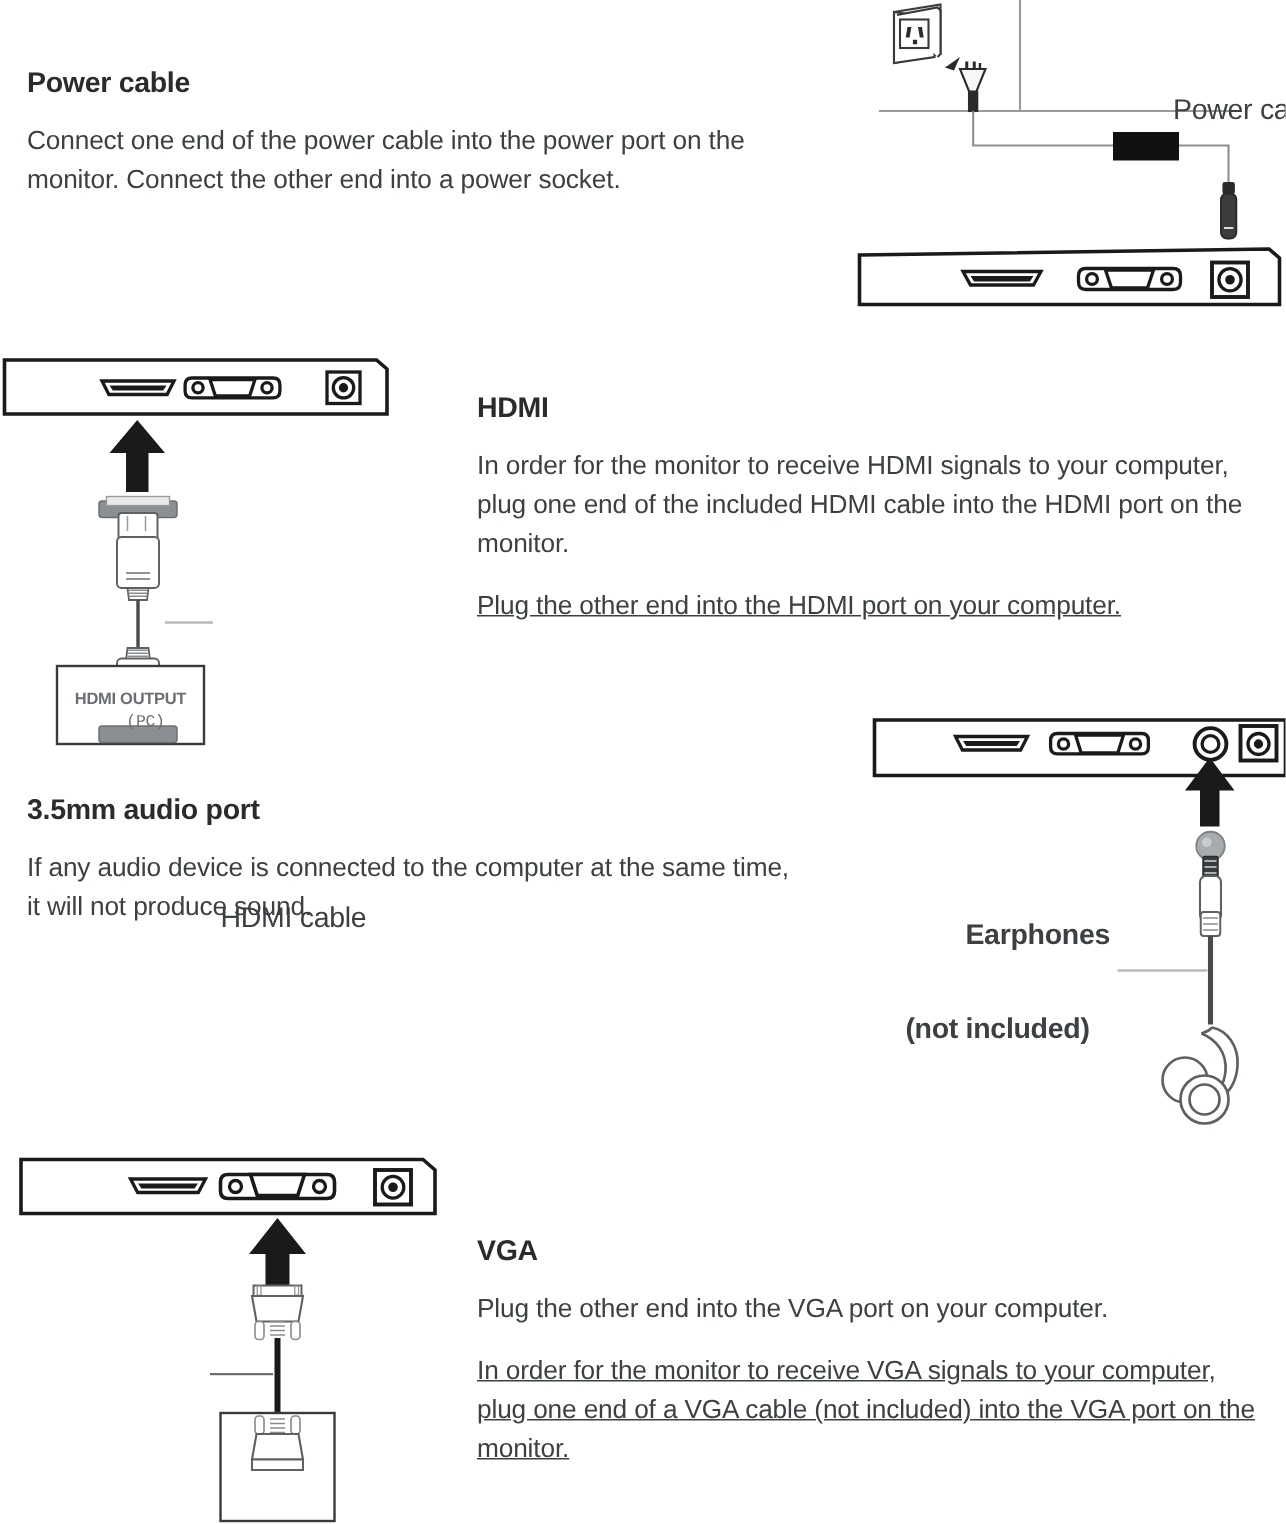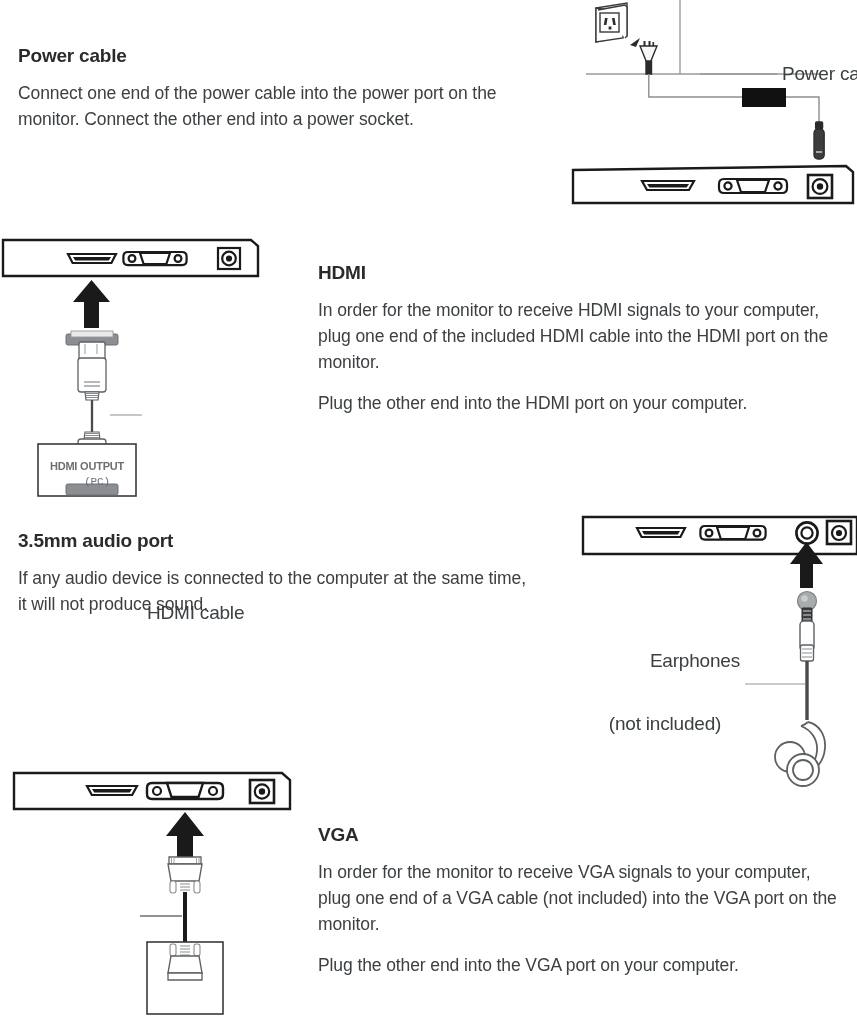"Plug the other end into" .sec-para + .sec-para { text-decoration: none -> underline }
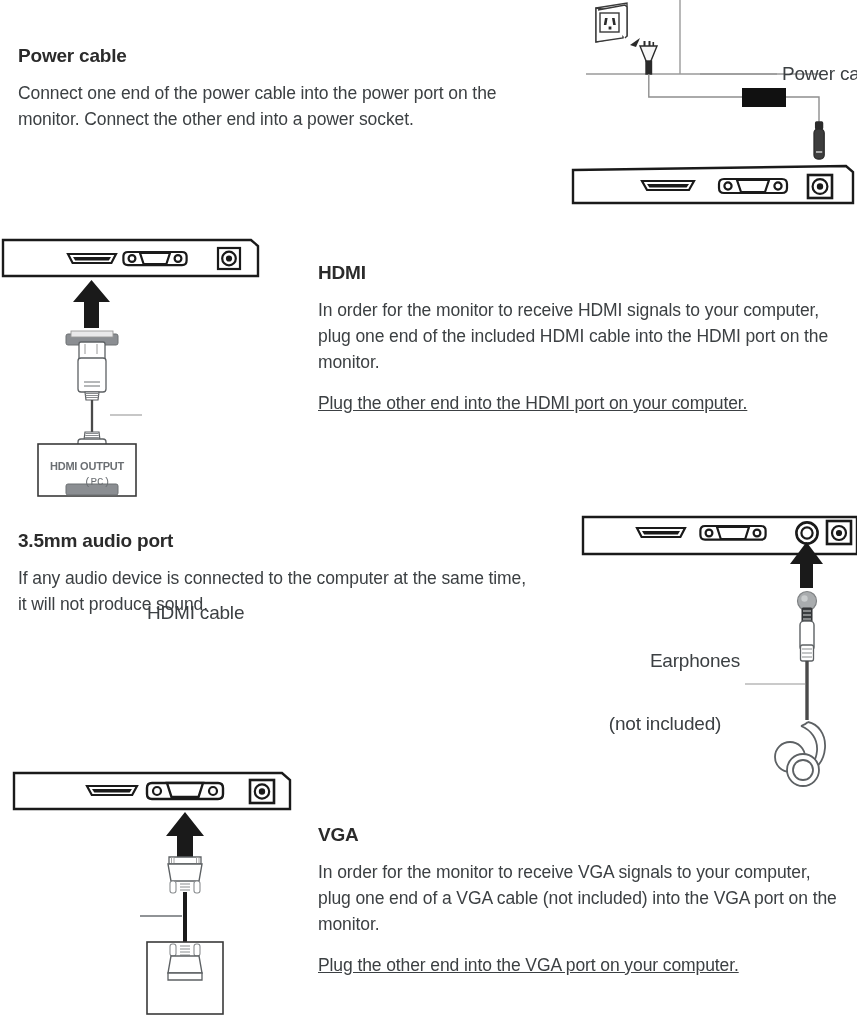"Earphones" div.diagram { font-weight: none -> bold; top: 508px -> 471px }
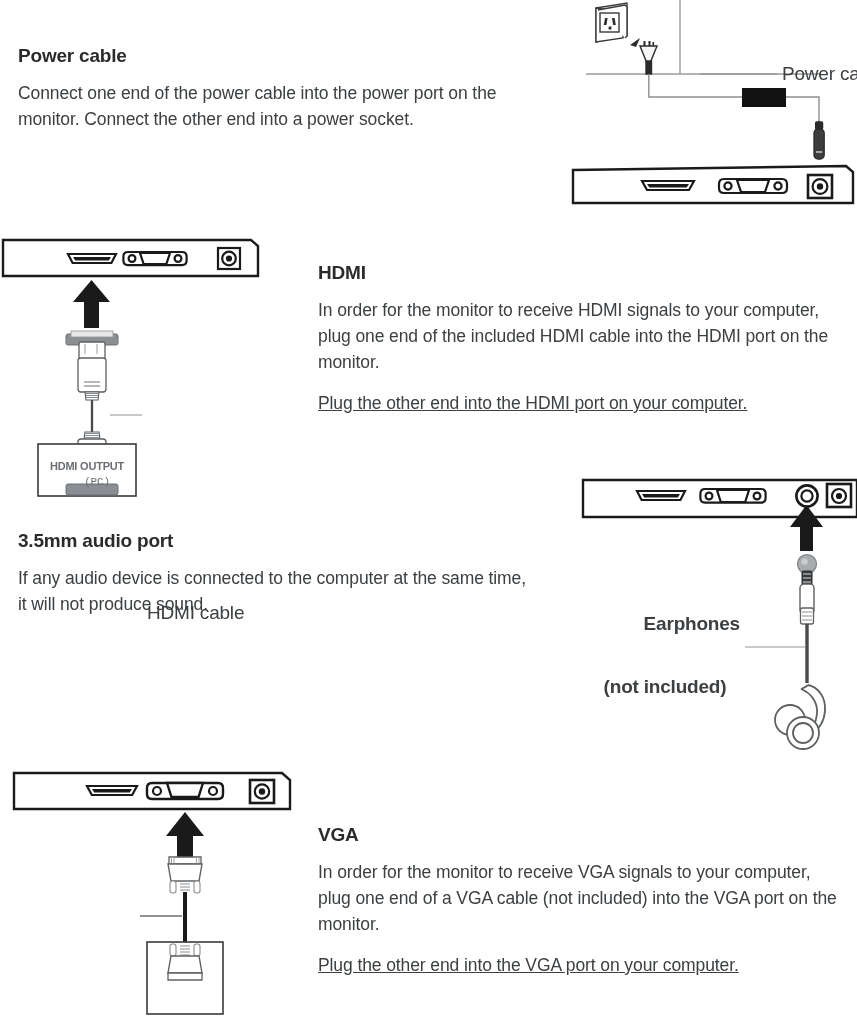"In order for the monitor to receive VGA" div.sec-para { order: before "Plug the other end into the VGA" -> after "Plug the other end into the VGA" }
